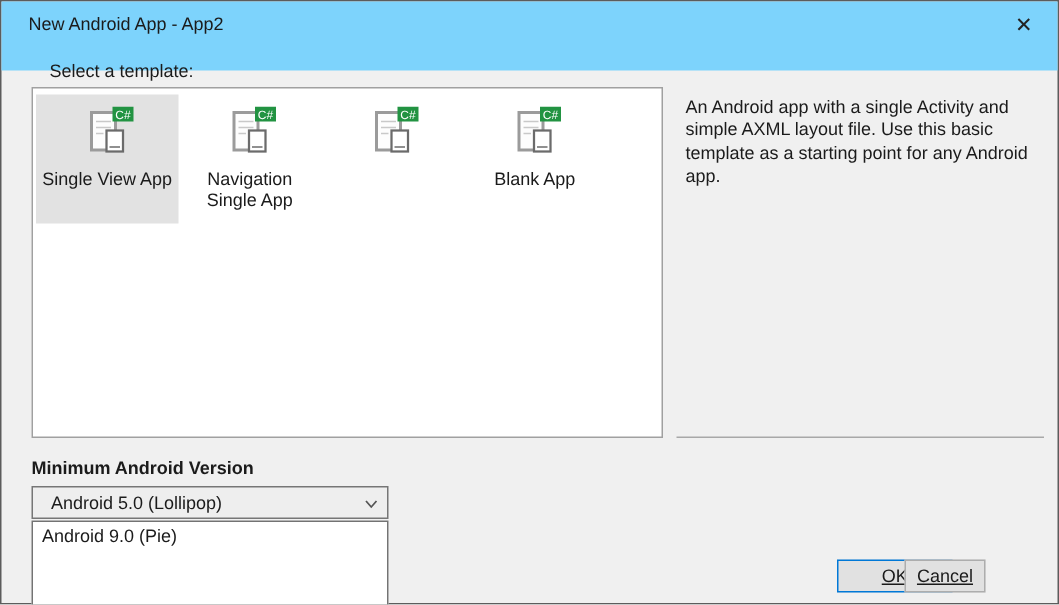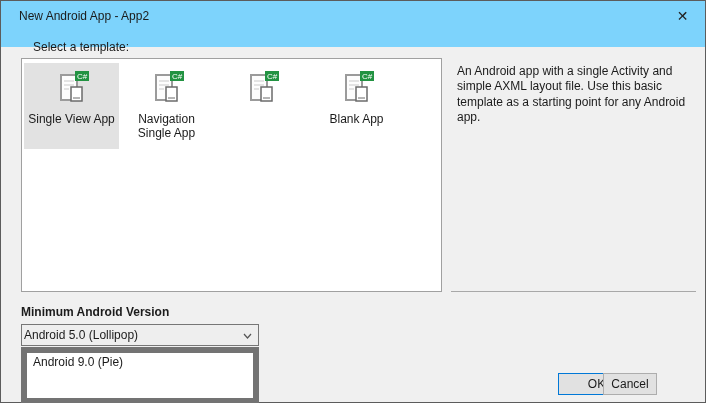"Android 5.0 (Lollipop)" .combo { padding-left: 2px -> 12px }
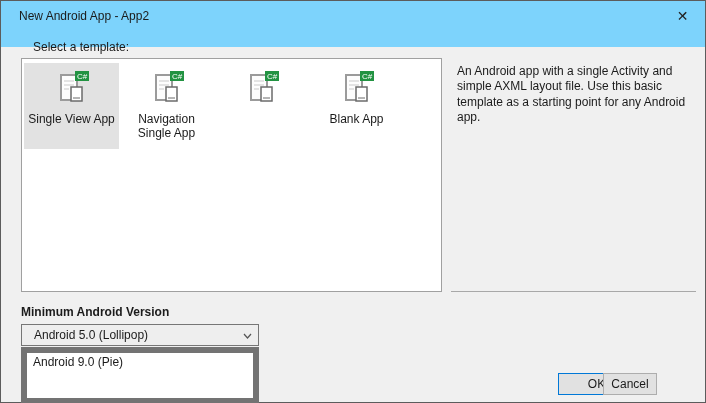"Android 9.0 (Pie)" .dropdown { border: 6px solid #737373 -> 1px solid #737373 }
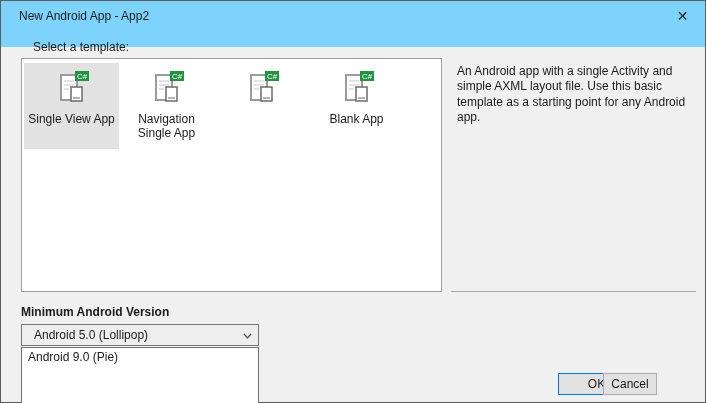"OK" .btn { text-decoration: none -> underline }
